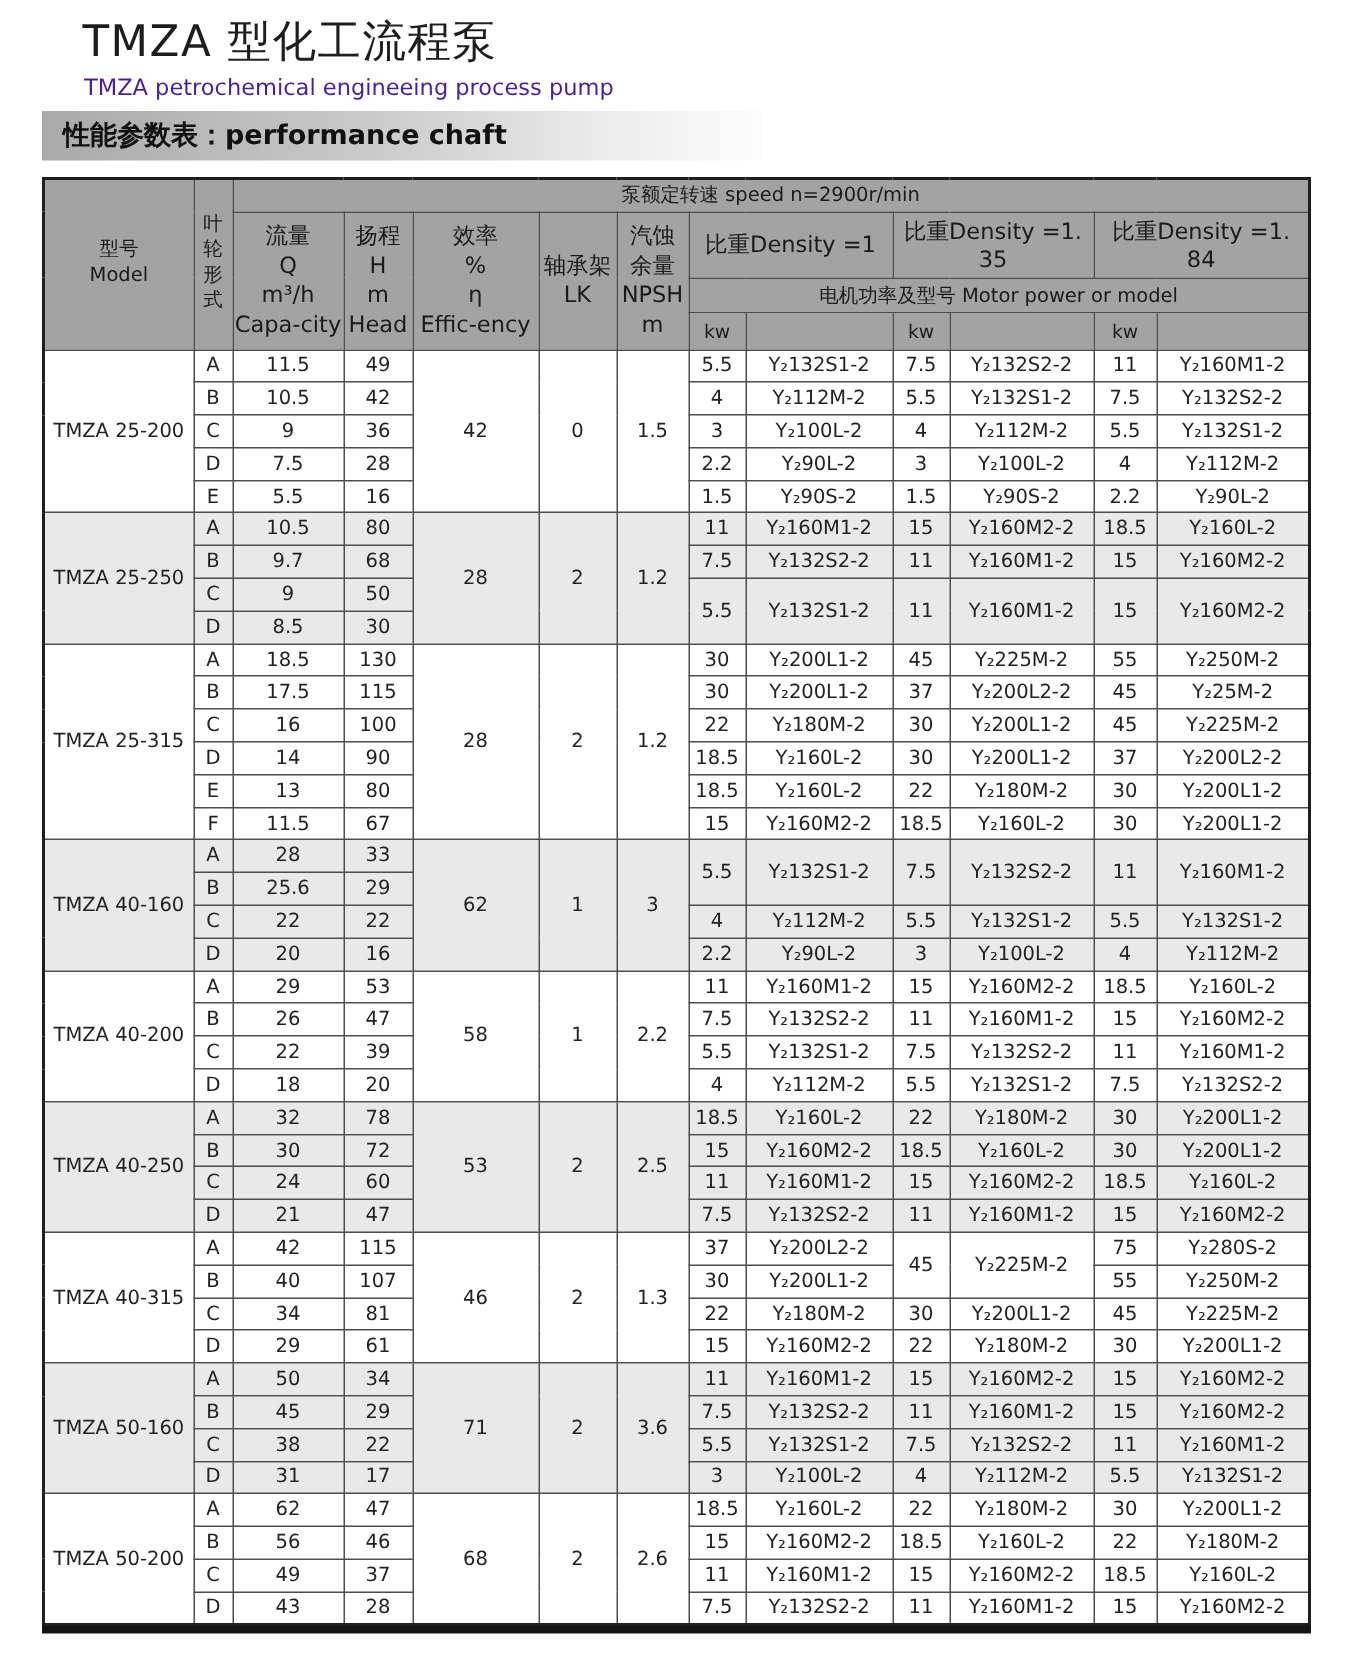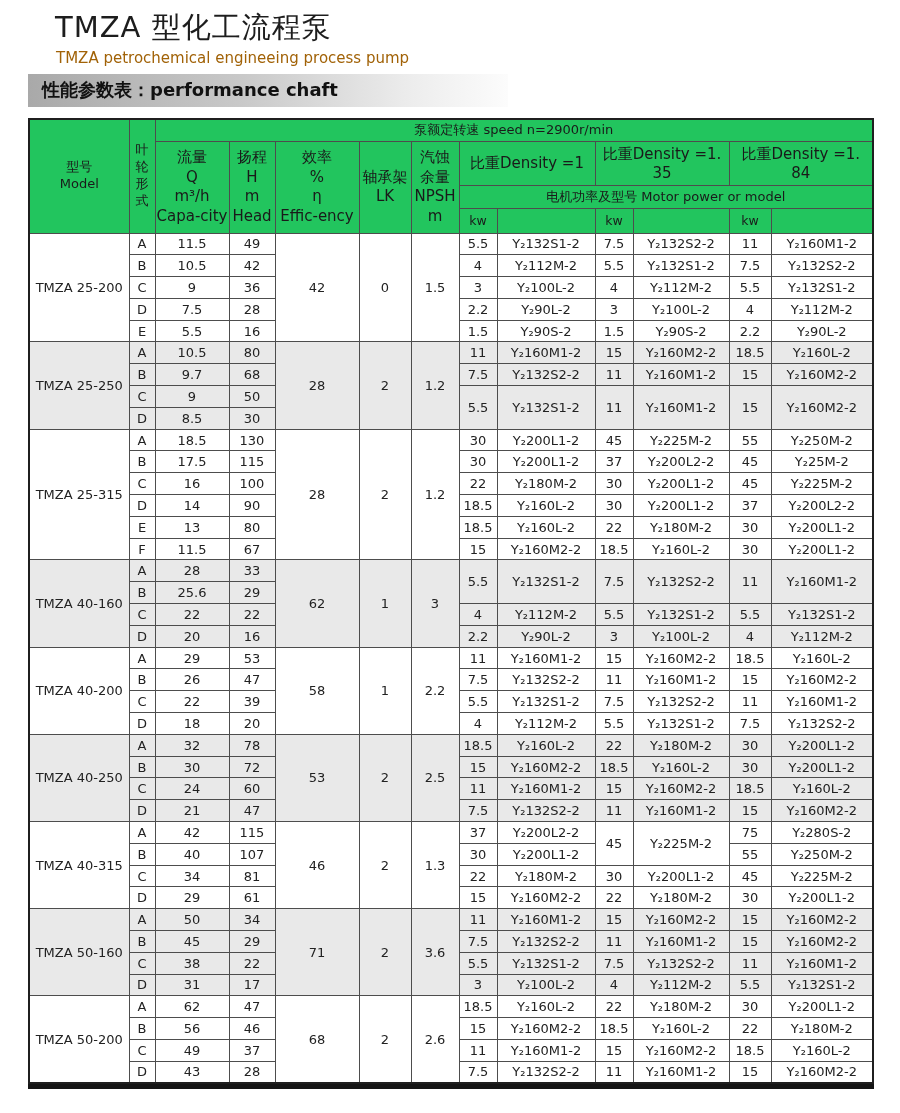"TMZA petrochemical engineeing process" .page-subtitle { color: #a16207 -> #4c1d95 }
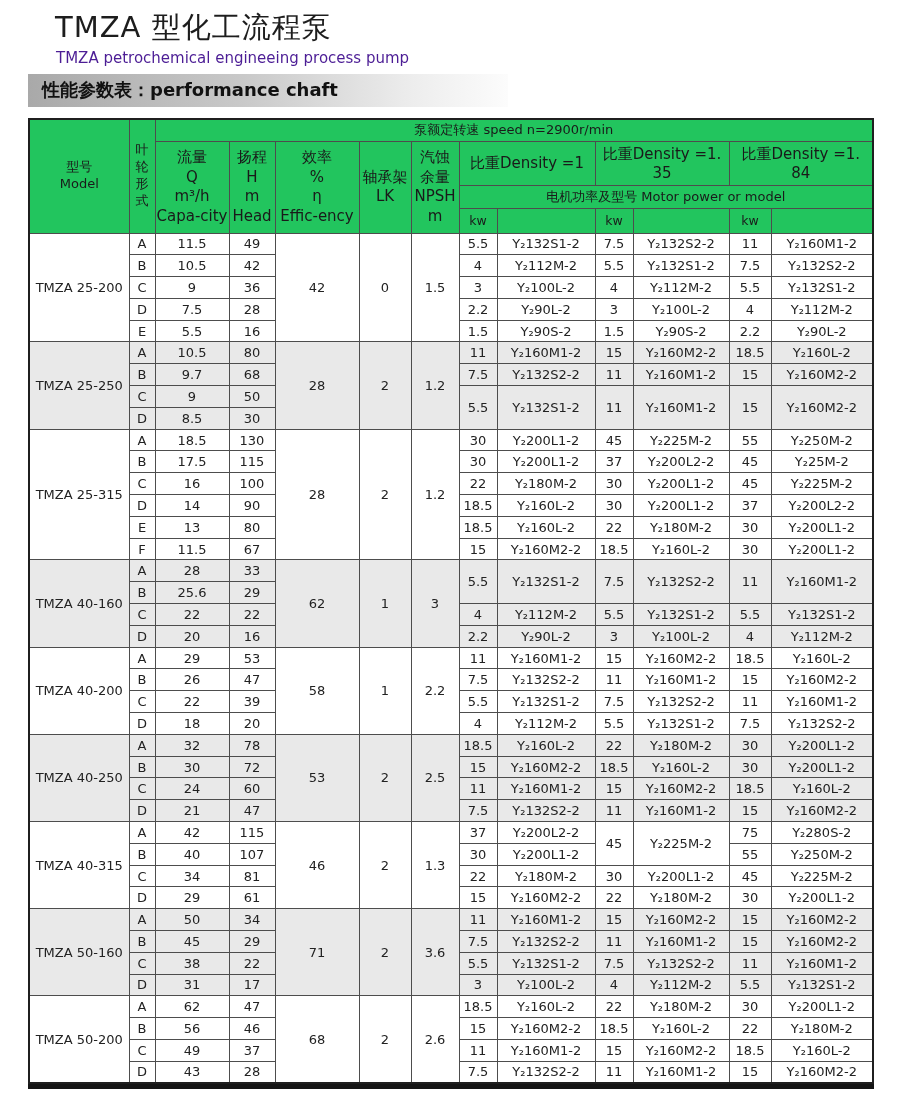"泵额定转速 speed n=2900r/min" .perf thead th { background: #22c55e -> #a3a3a3 }
